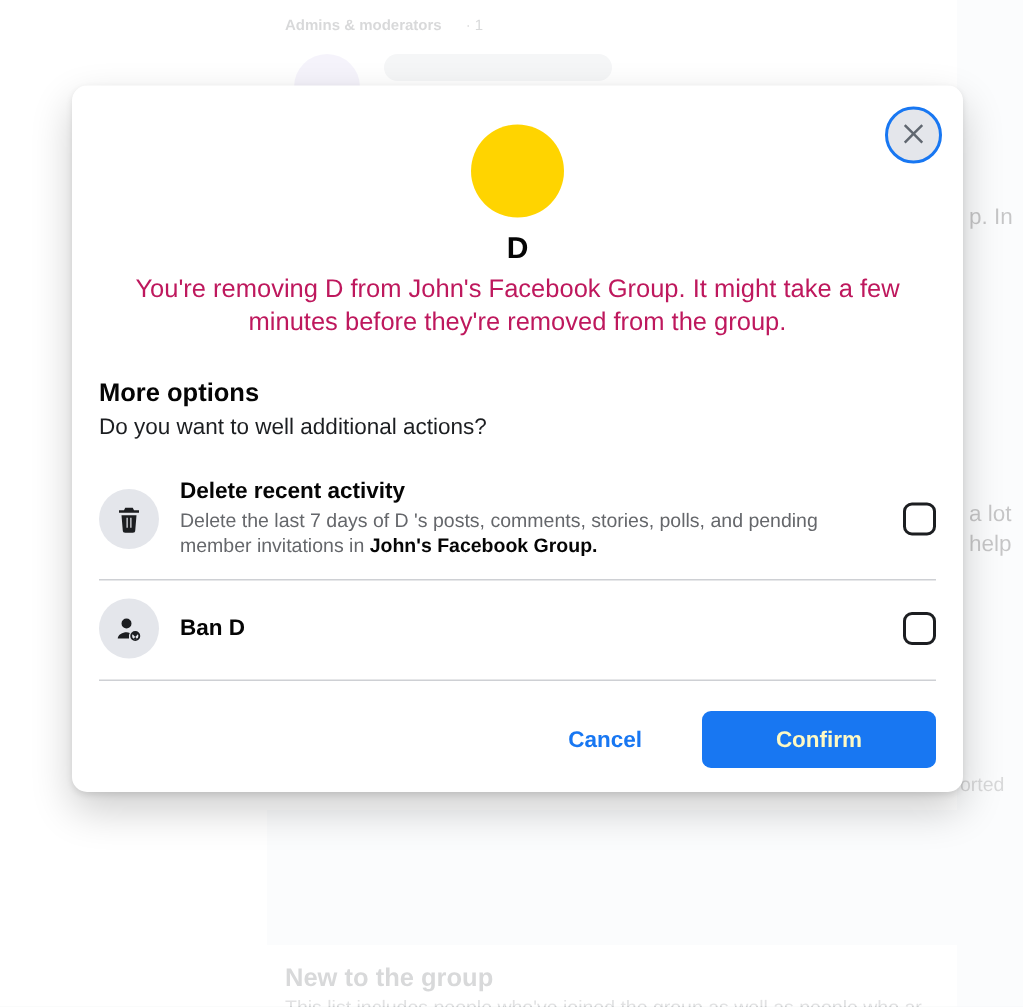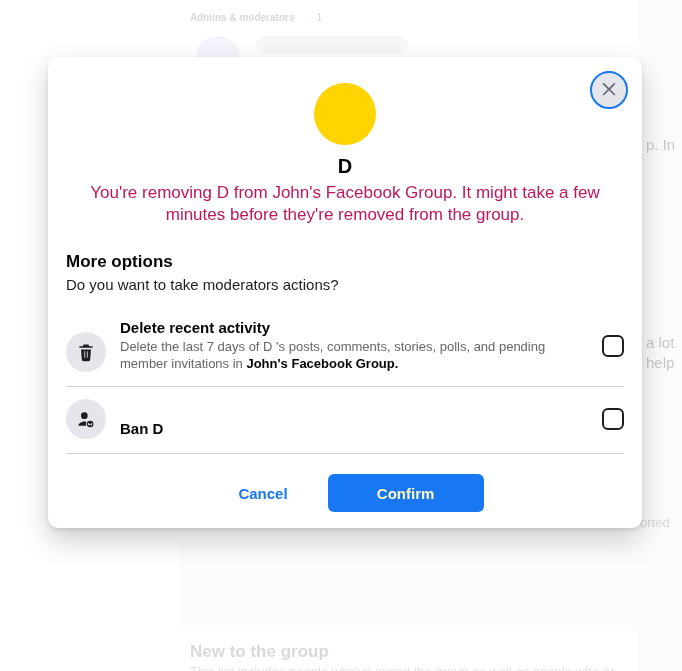"Do you want to take" div.section-sub { text: take moderators -> well additional }
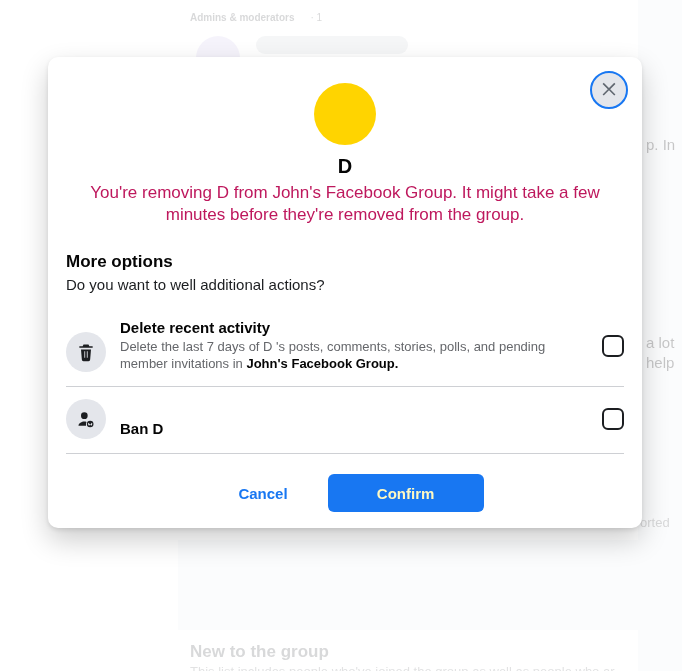"Delete recent activity" .option-row { align-items: flex-end -> center }
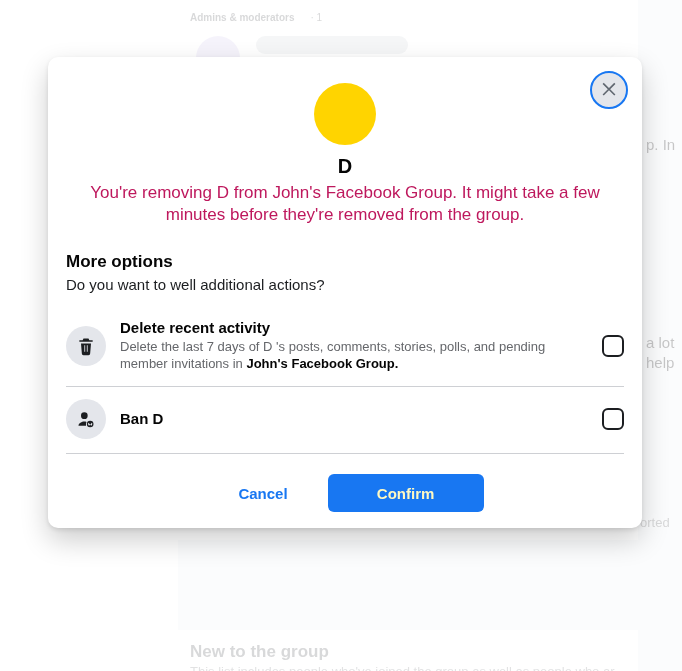"Cancel" .btn-row { justify-content: center -> flex-end }
